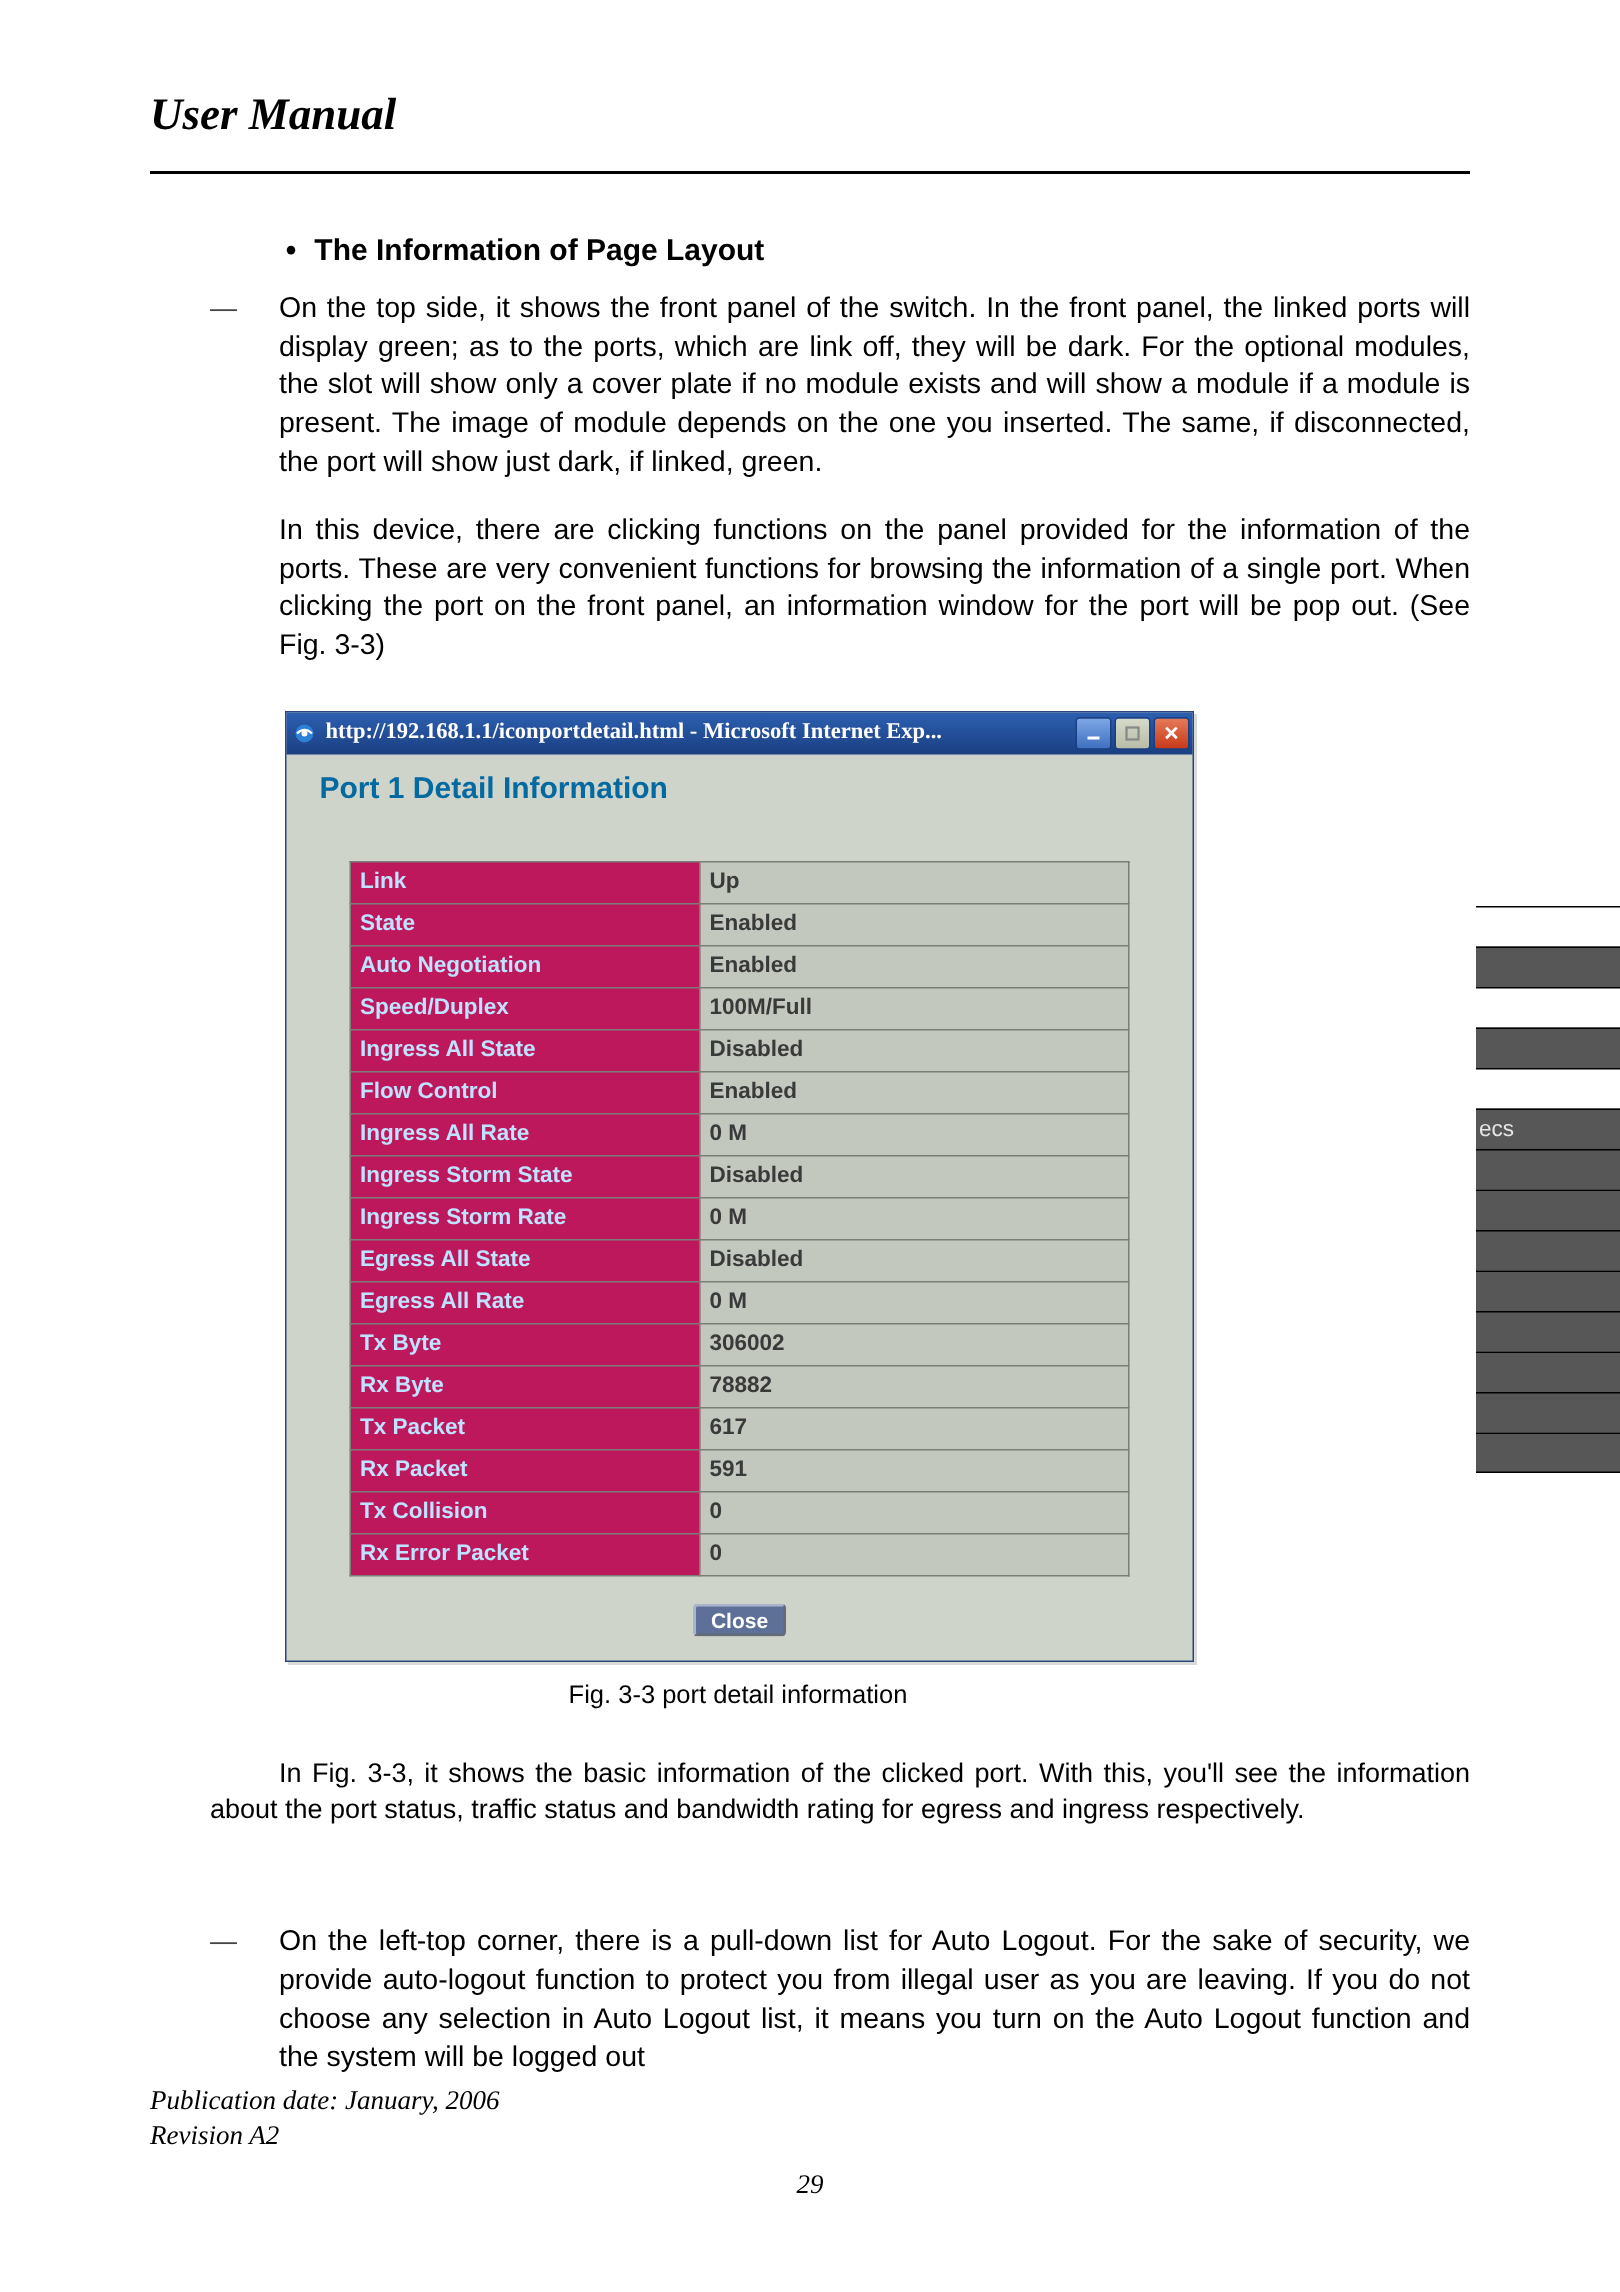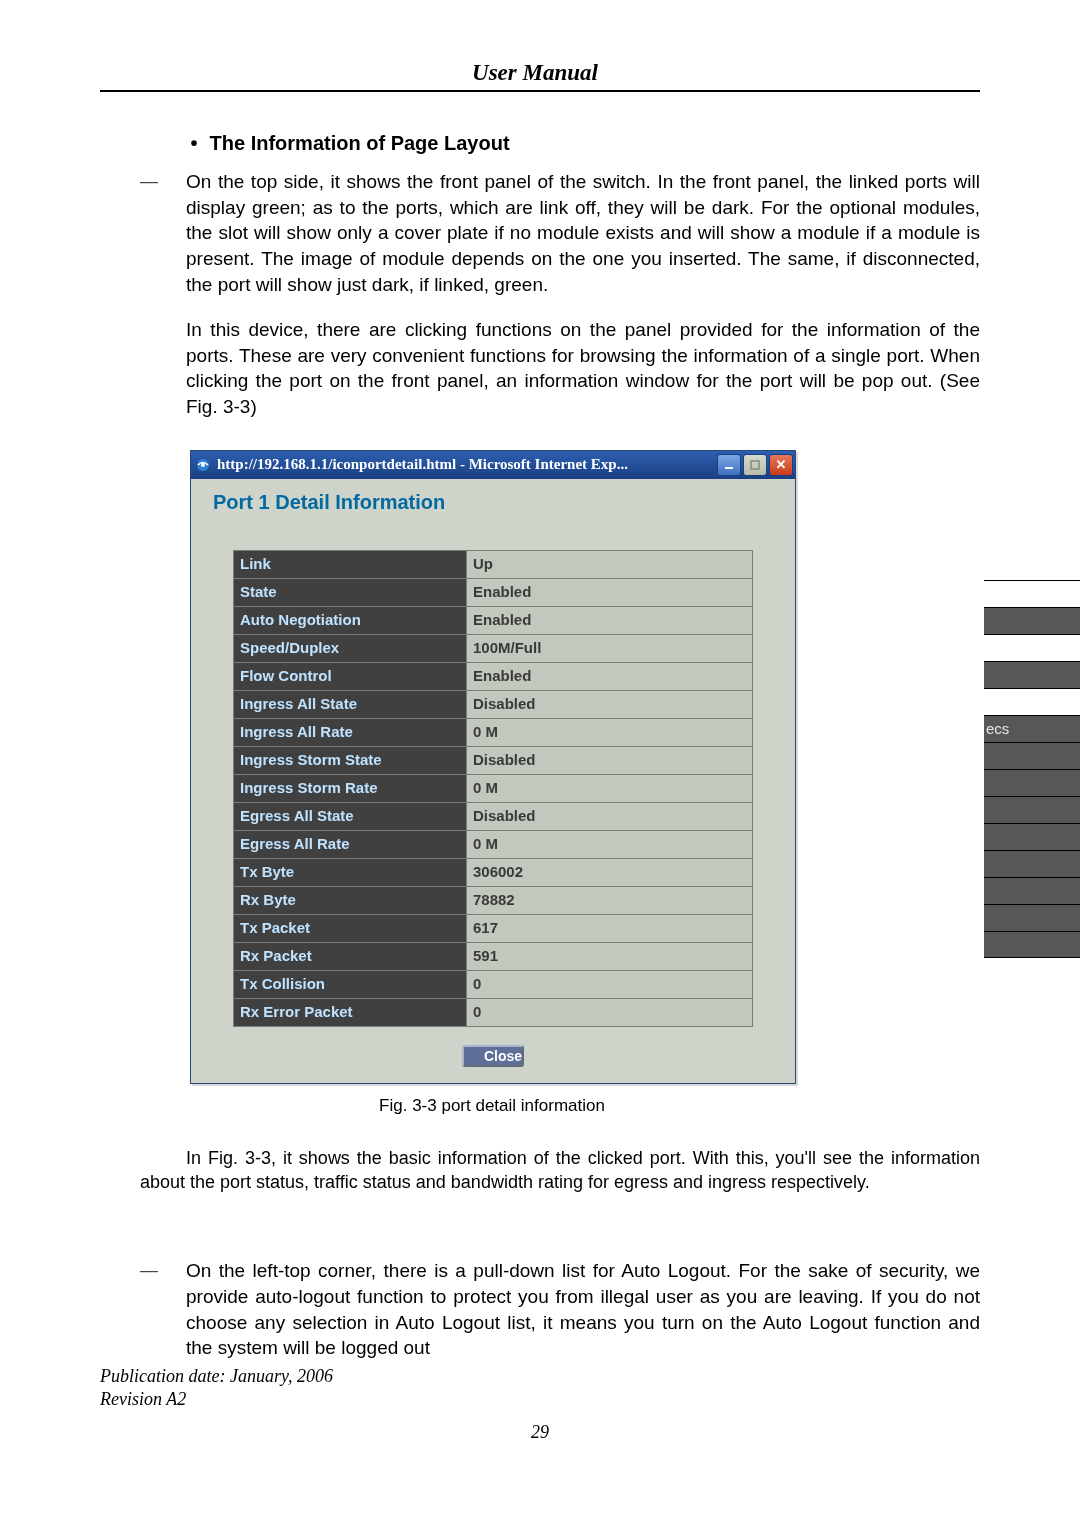"User Manual" .header-title { font-size: 23px -> 30px; margin-bottom: 4px -> 20px; text-align: center -> left }
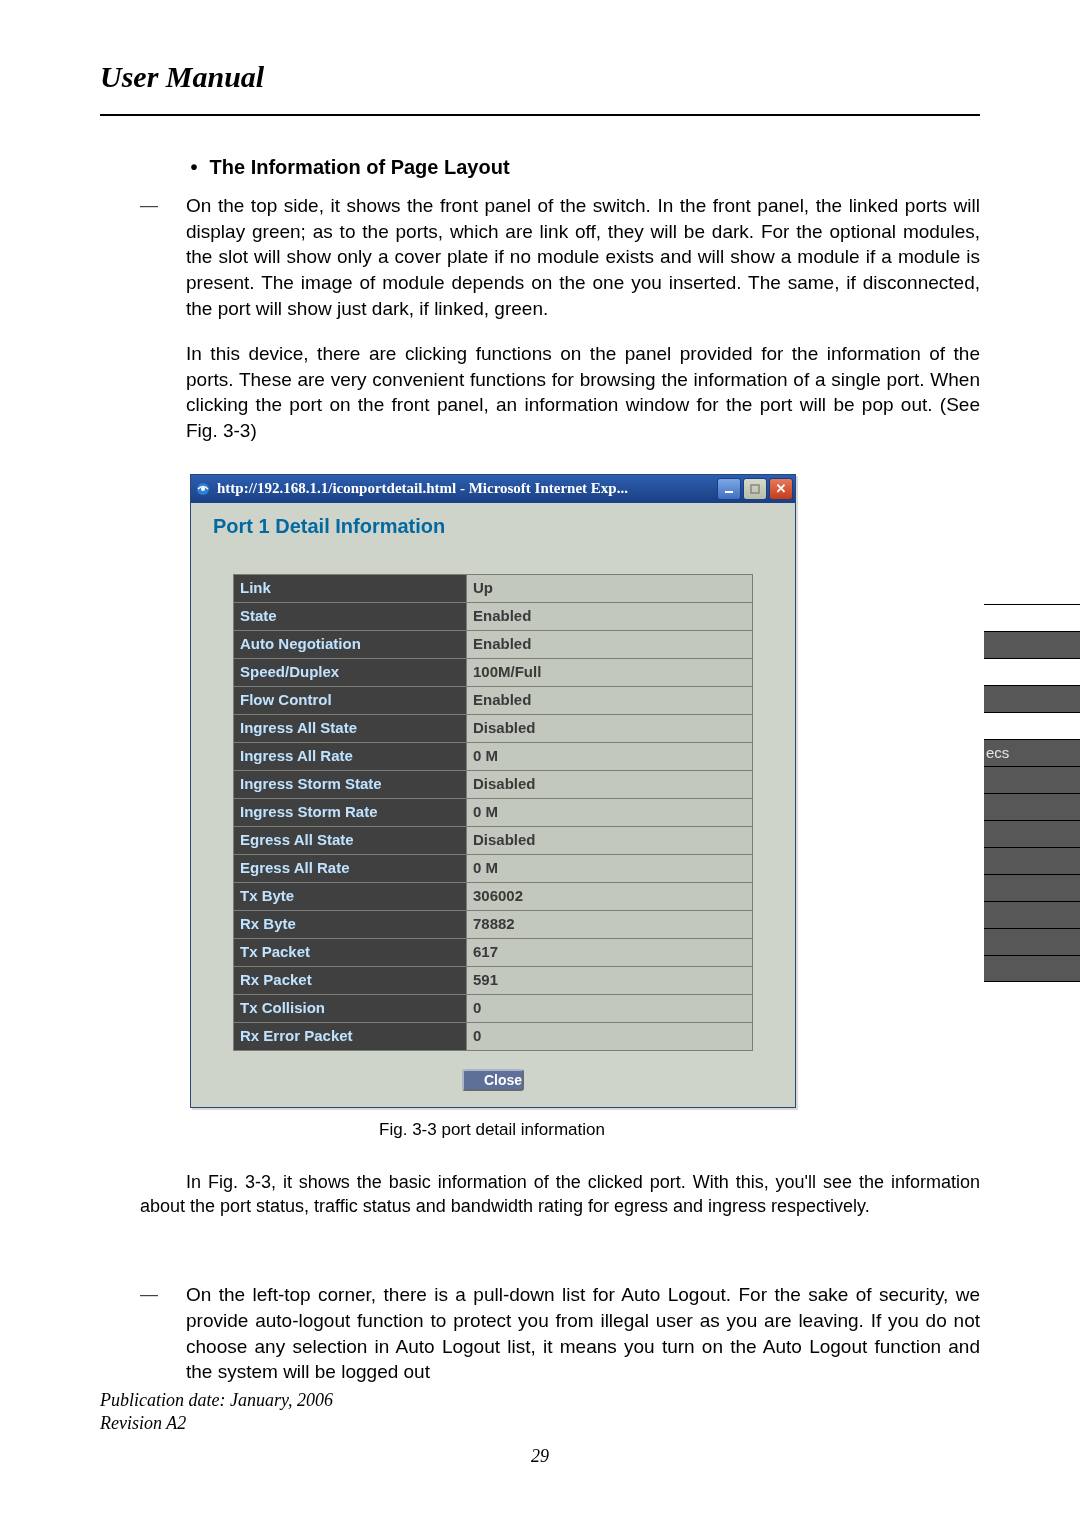"Link" table.port td.lbl { background: #404040 -> #be185d }
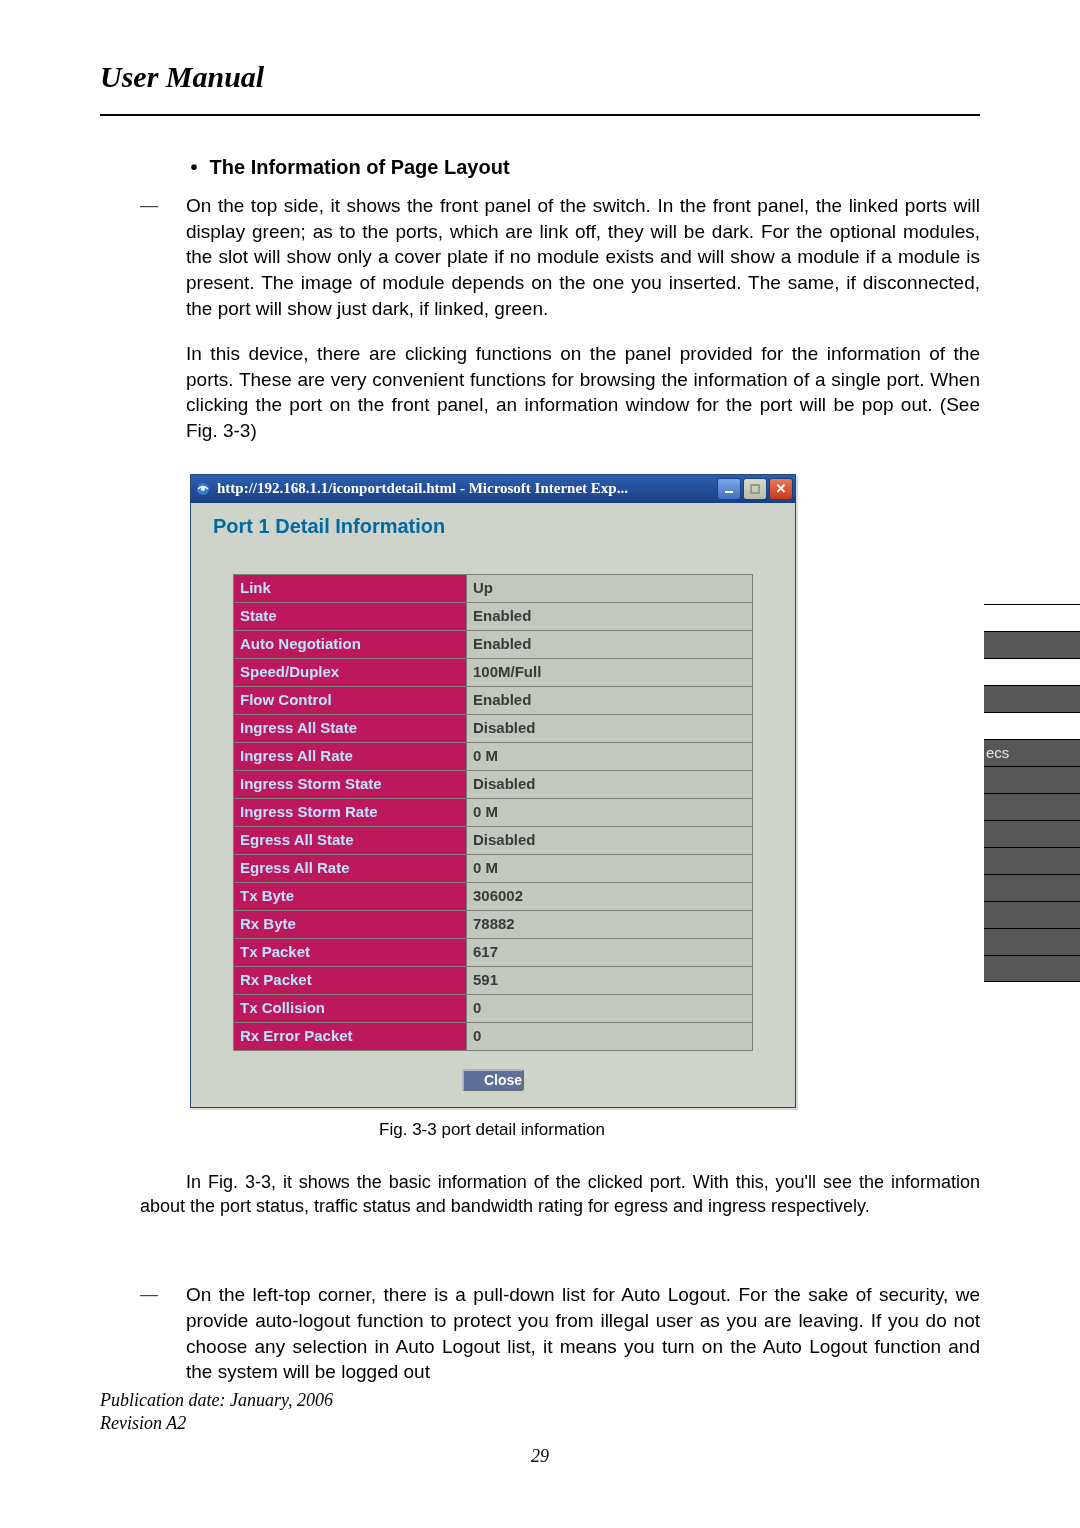"Flow Control" tr { order: before "Ingress All State" -> after "Ingress All State" }
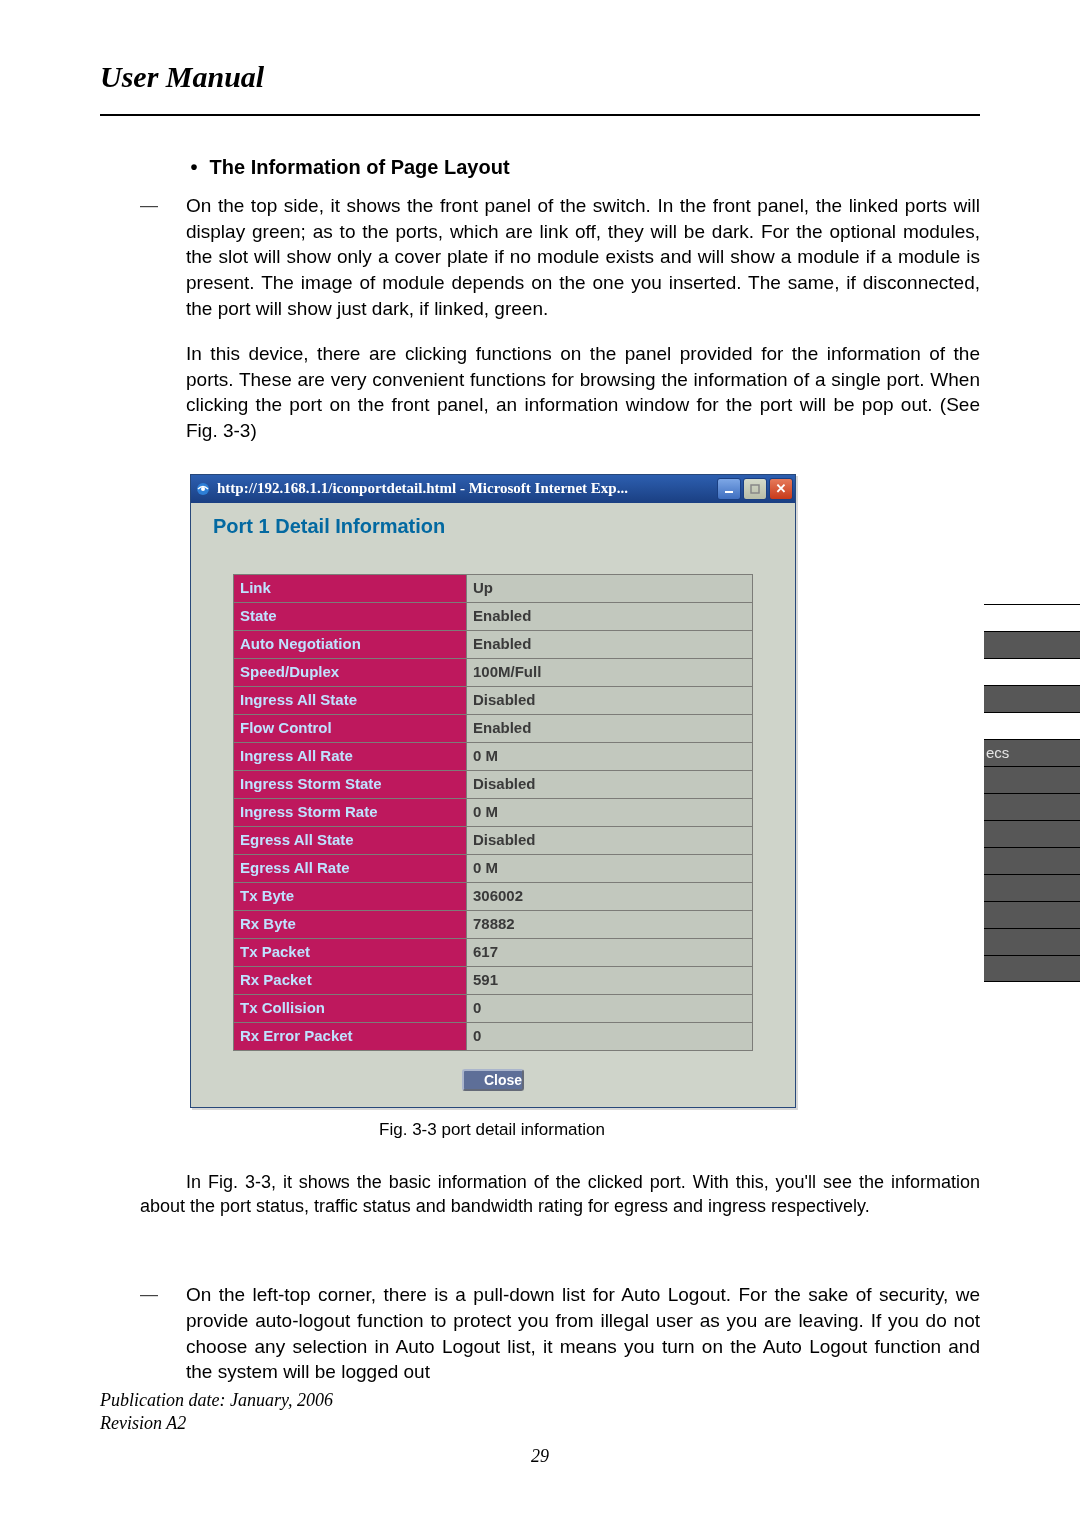"Close" .close-btn { text-align: right -> center }
